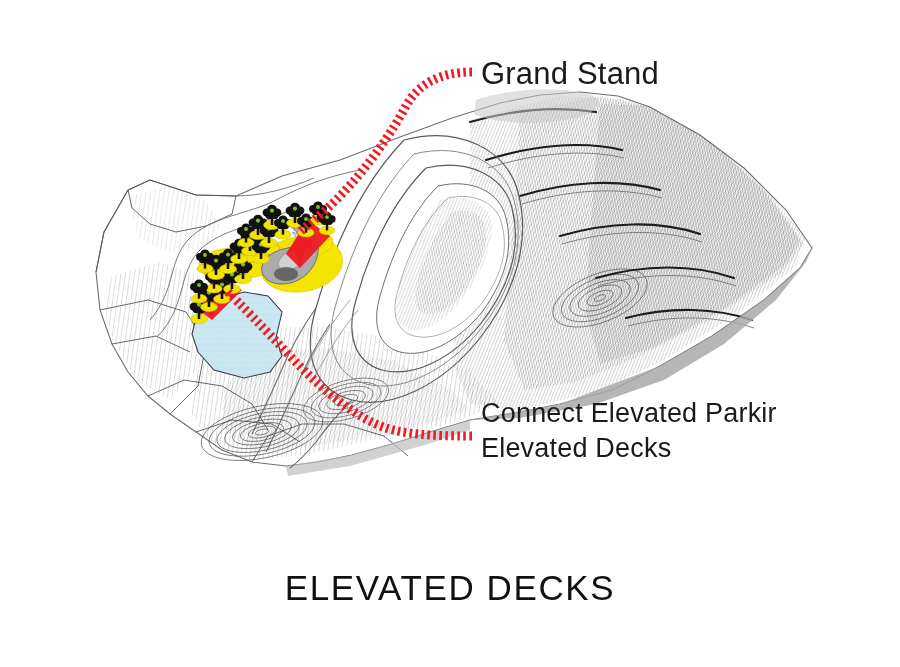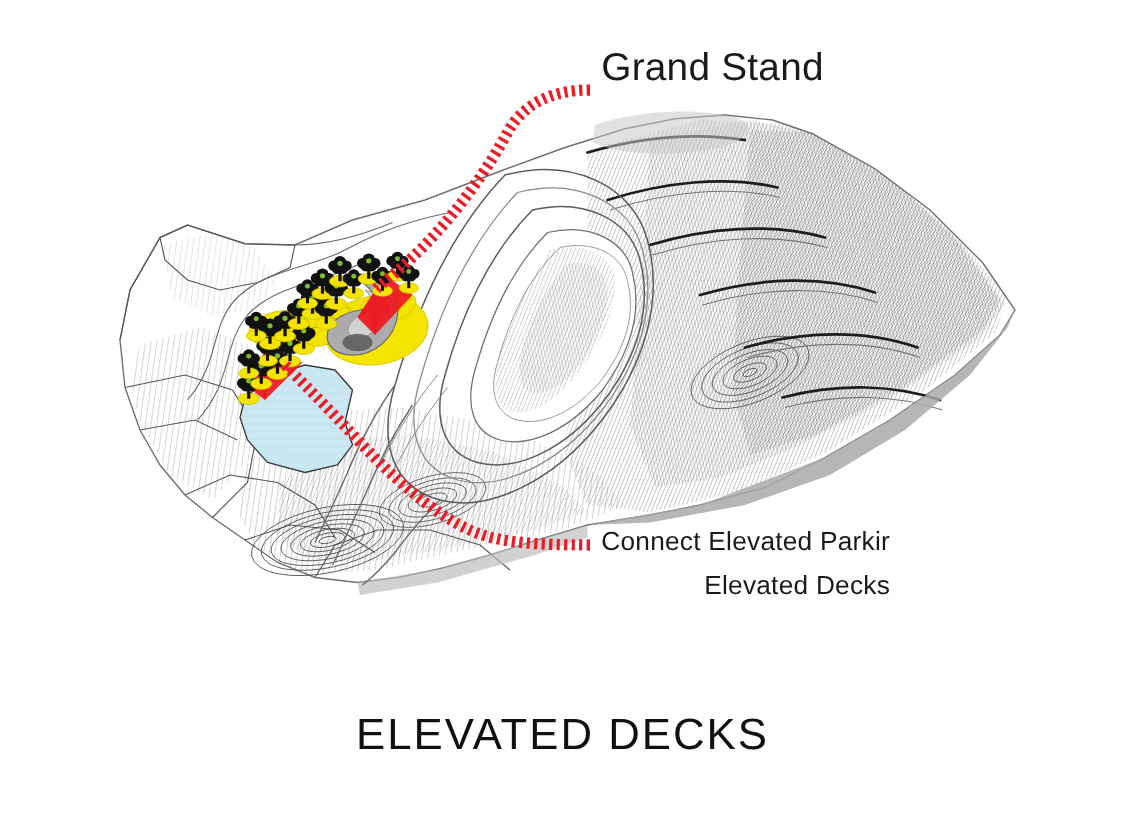"Grand Stand" #label-grand-stand { top: 36px -> 56px }
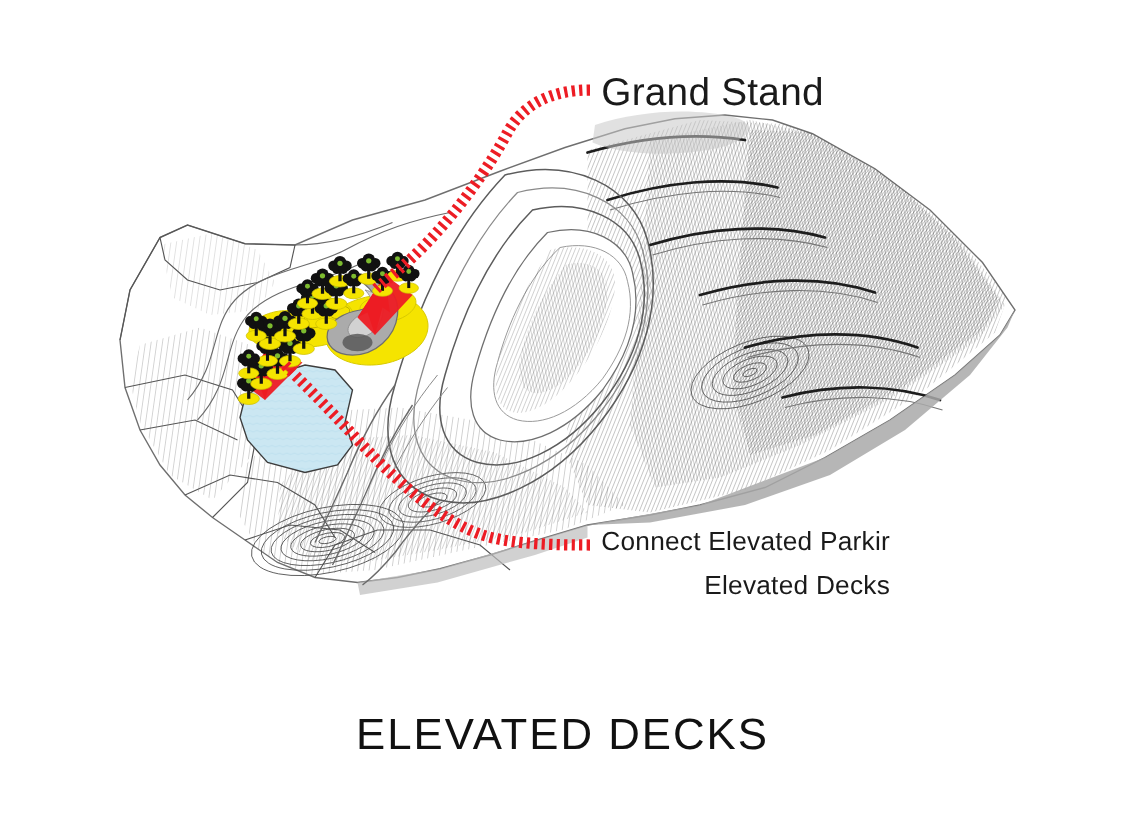"Connect Elevated Parkir" #label-connect { font-size: 21px -> 27px; text-align: right -> none; top: 416px -> 396px }
